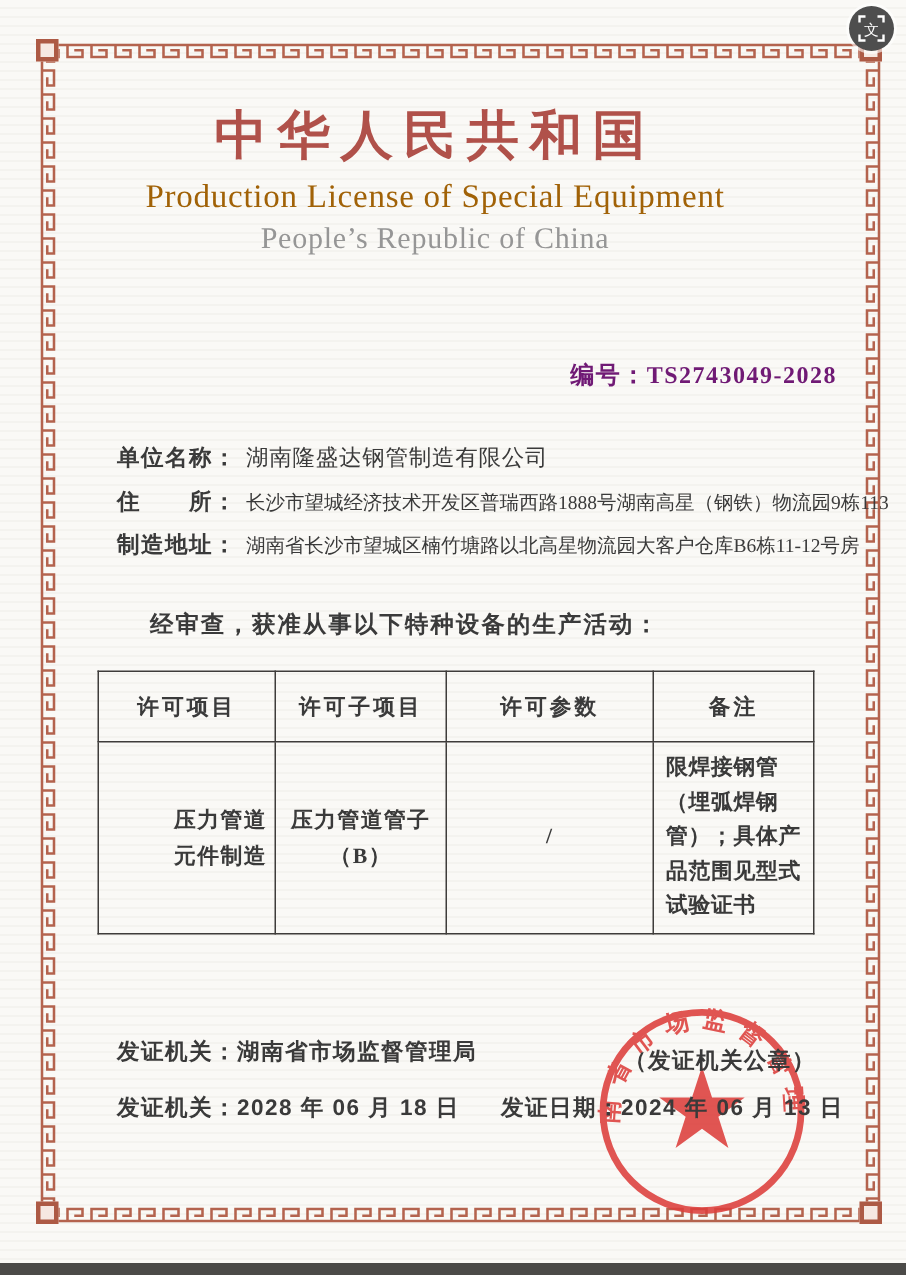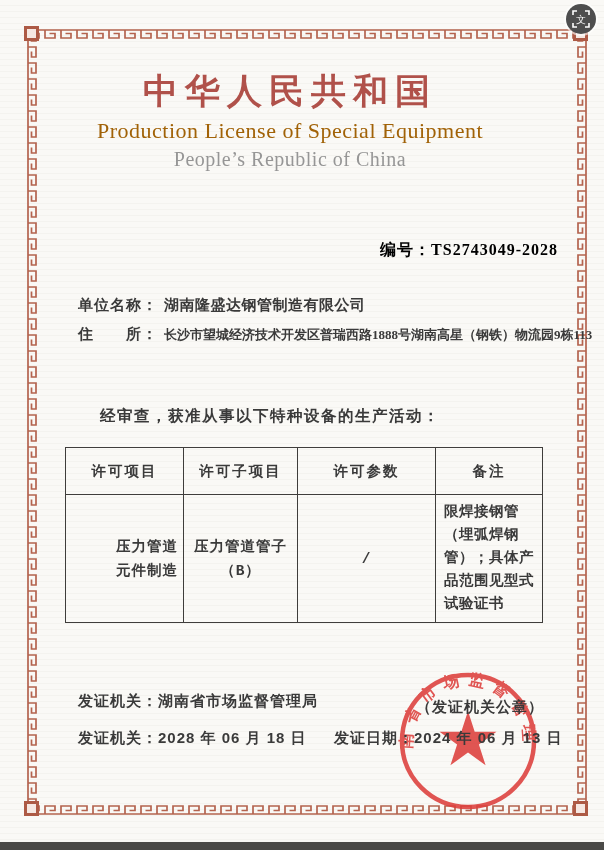"编号：TS2743049-2028" .license-no { color: #000000 -> #701a75 }
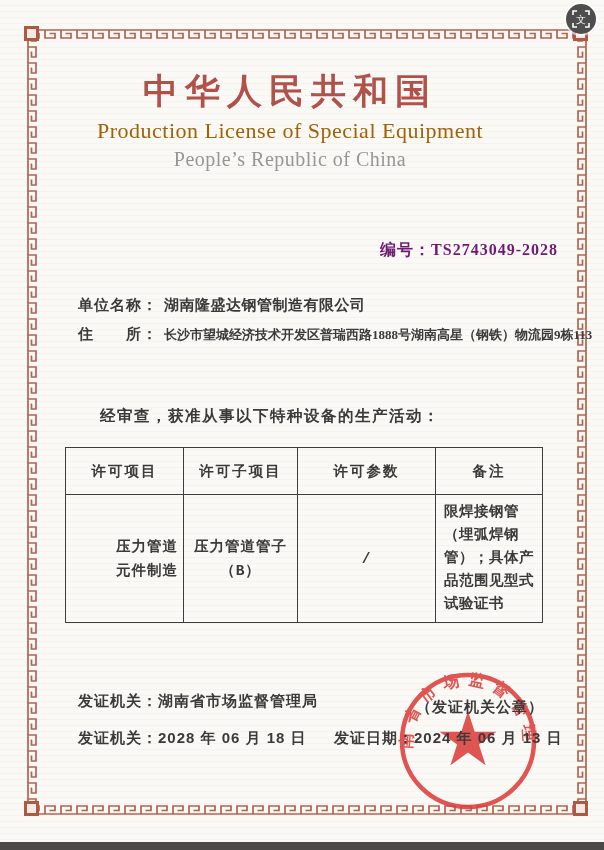"湖南隆盛达钢管制造有限公司" .field-value { font-weight: bold -> normal }
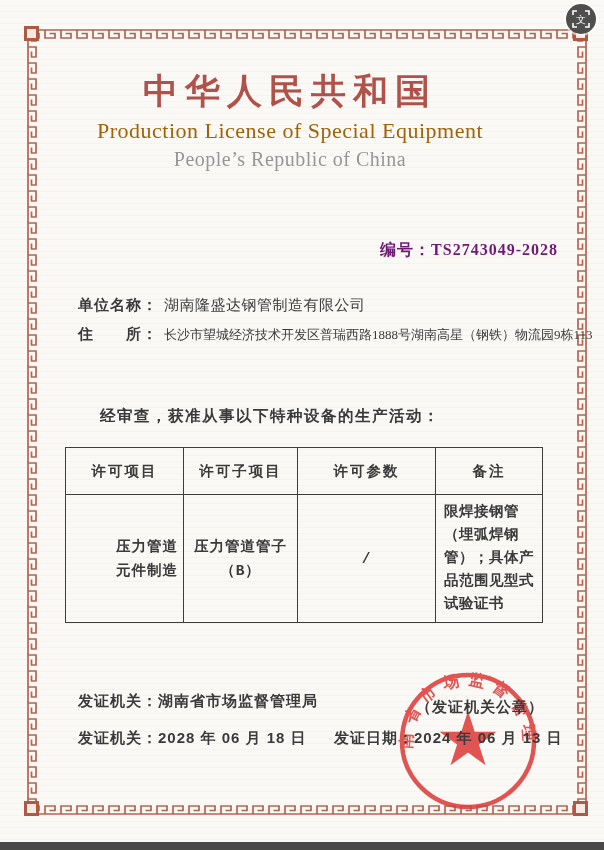"制造地址：" div.field-row { html: none -> <div> <span>制造地址：</span> <span>湖南省长沙市望城区楠竹塘路以北高星物流园大客户仓库B6栋11-12号房</span> </div> }
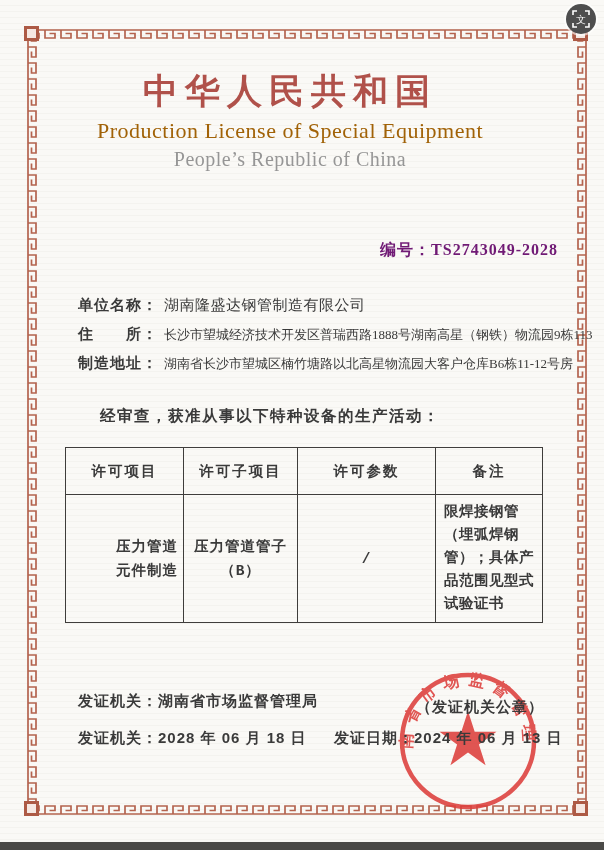"限焊接钢管（埋弧焊钢管）；具体产品范围见型式试验证书" table.license td { font-family: Liberation Mono, monospace -> none }
